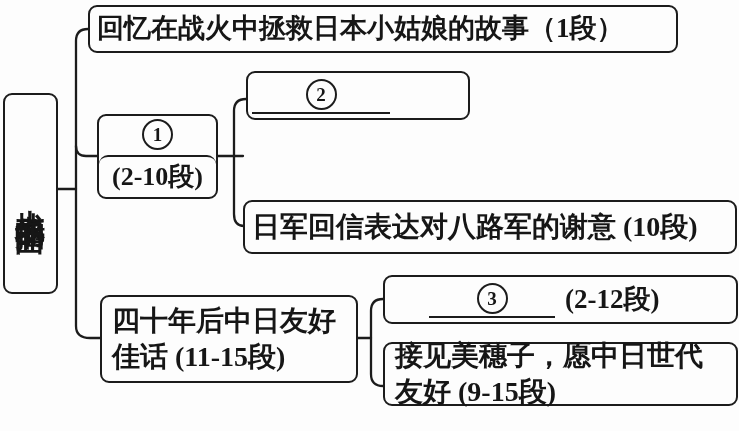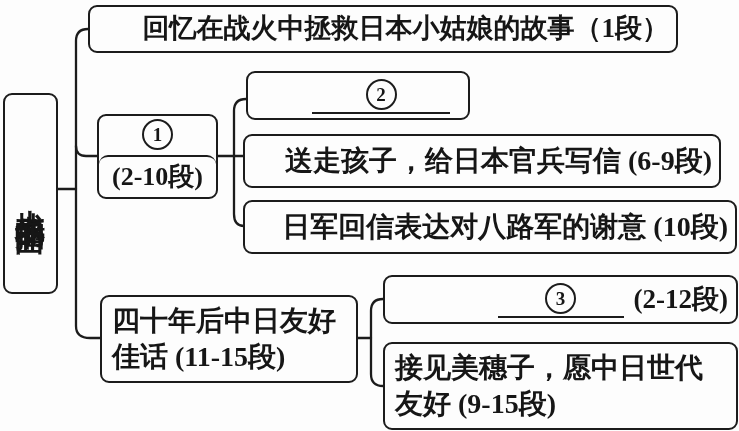"回忆在战火中拯救日本小姑娘的故事（1段）" .node { justify-content: flex-end -> none }
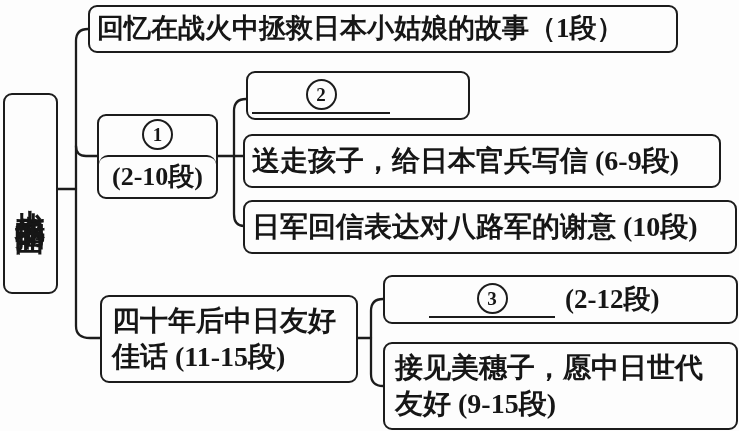"送走孩子，给日本官兵写信 (6-9段)" div.node { html: <div> <span>送走孩子，给日本官兵写信 (6-9段)</span> </div> -> none }
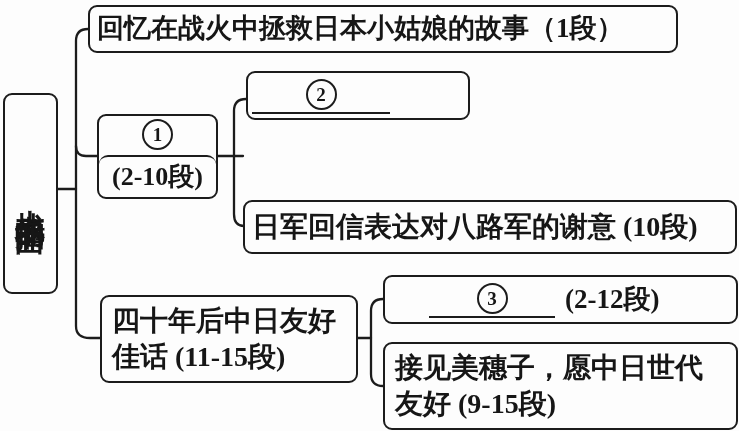"接见美穗子，愿中日世代" div.node { height: 88px -> 64px }
